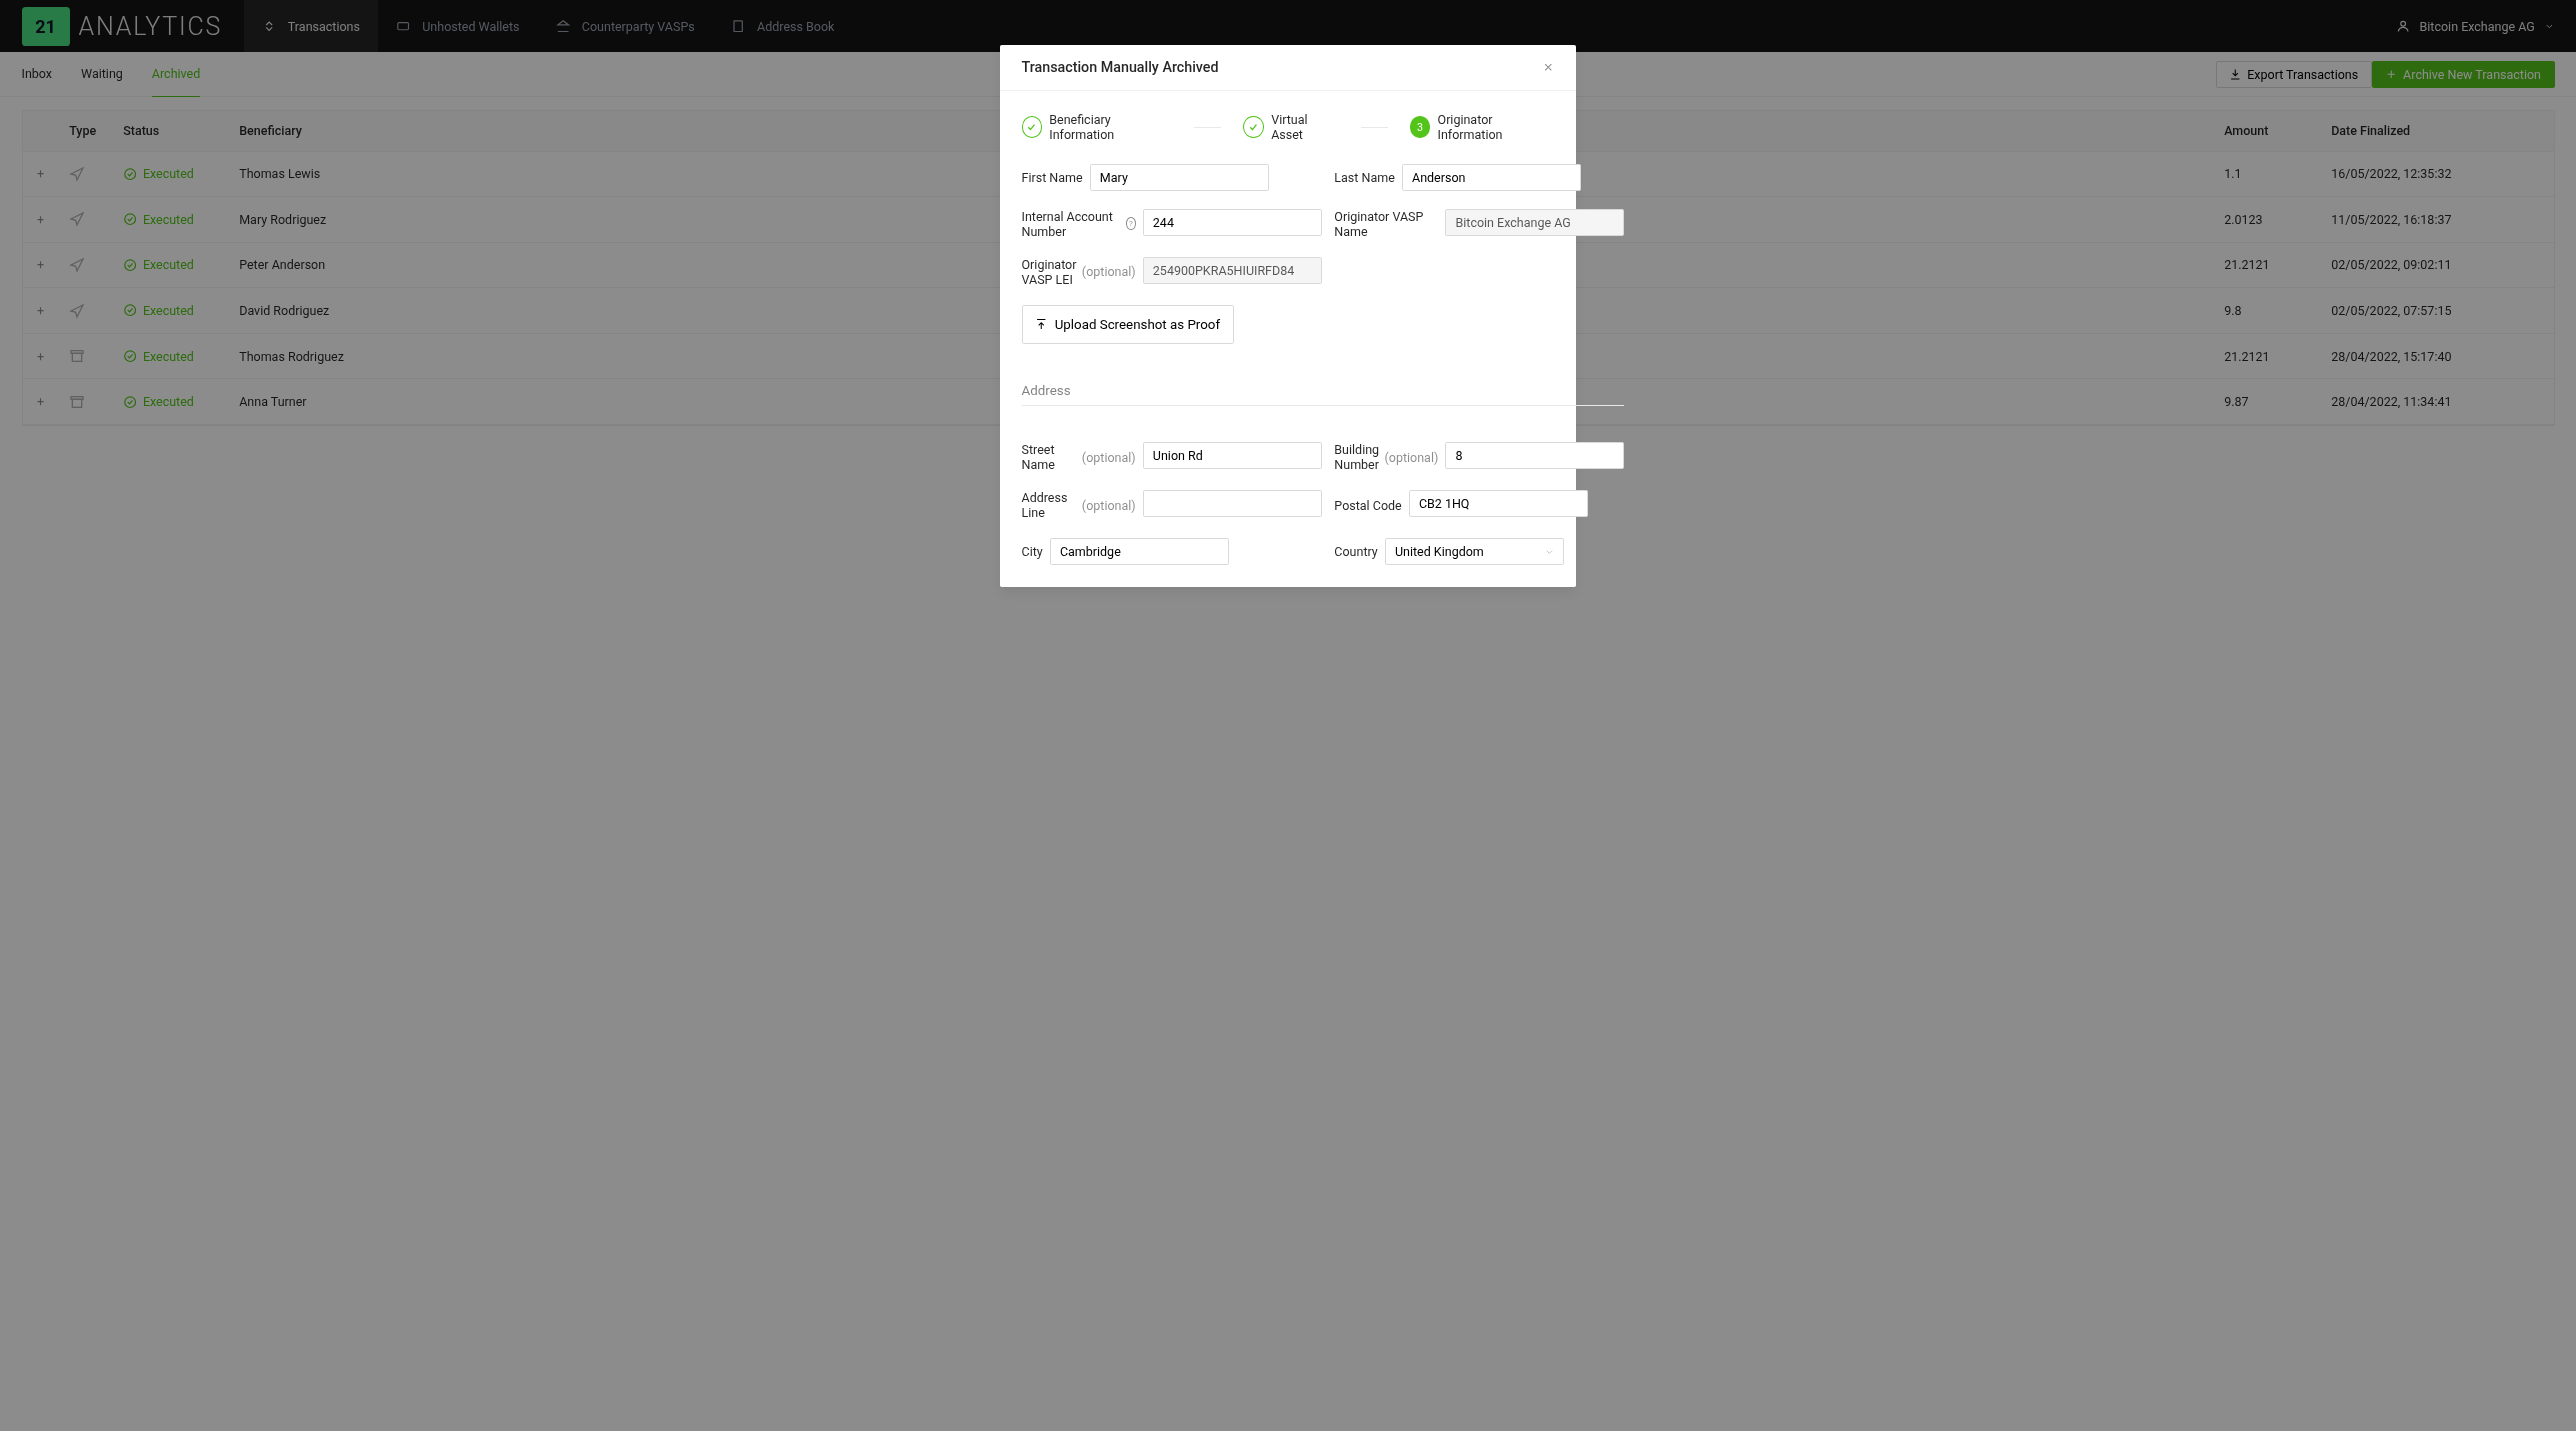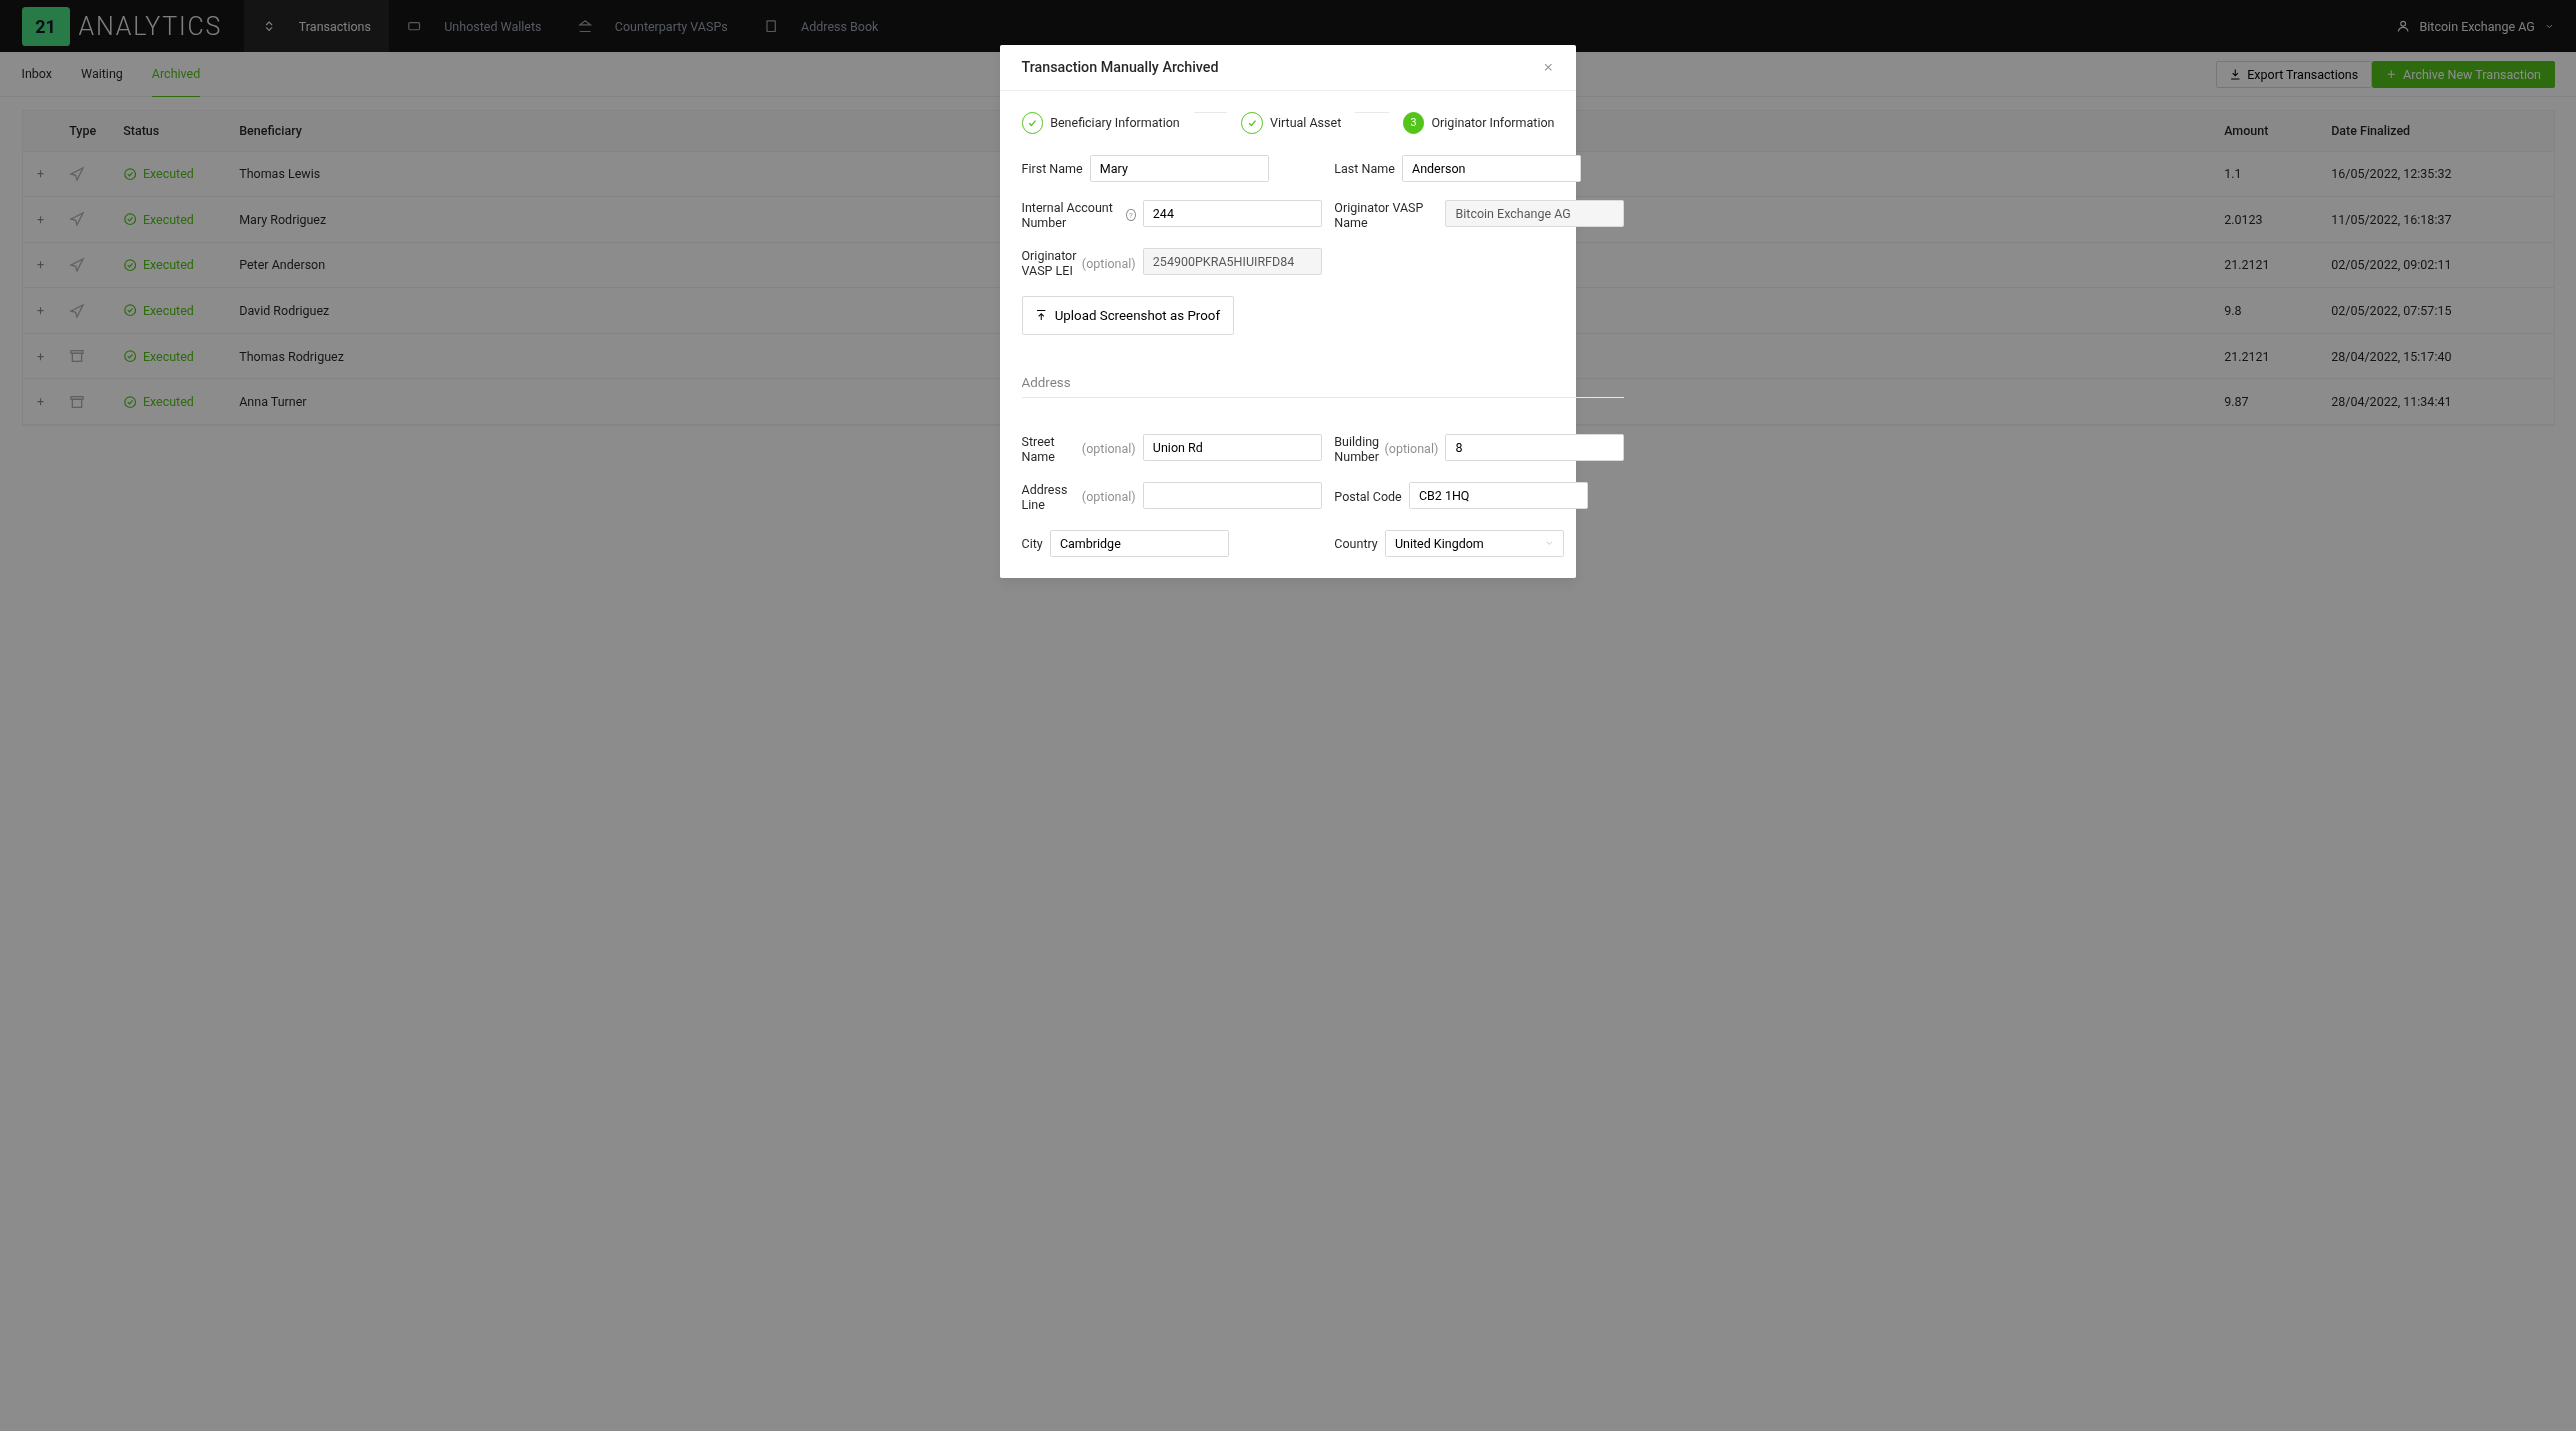"Transactions" .nav-item { gap: 23px -> 12px }
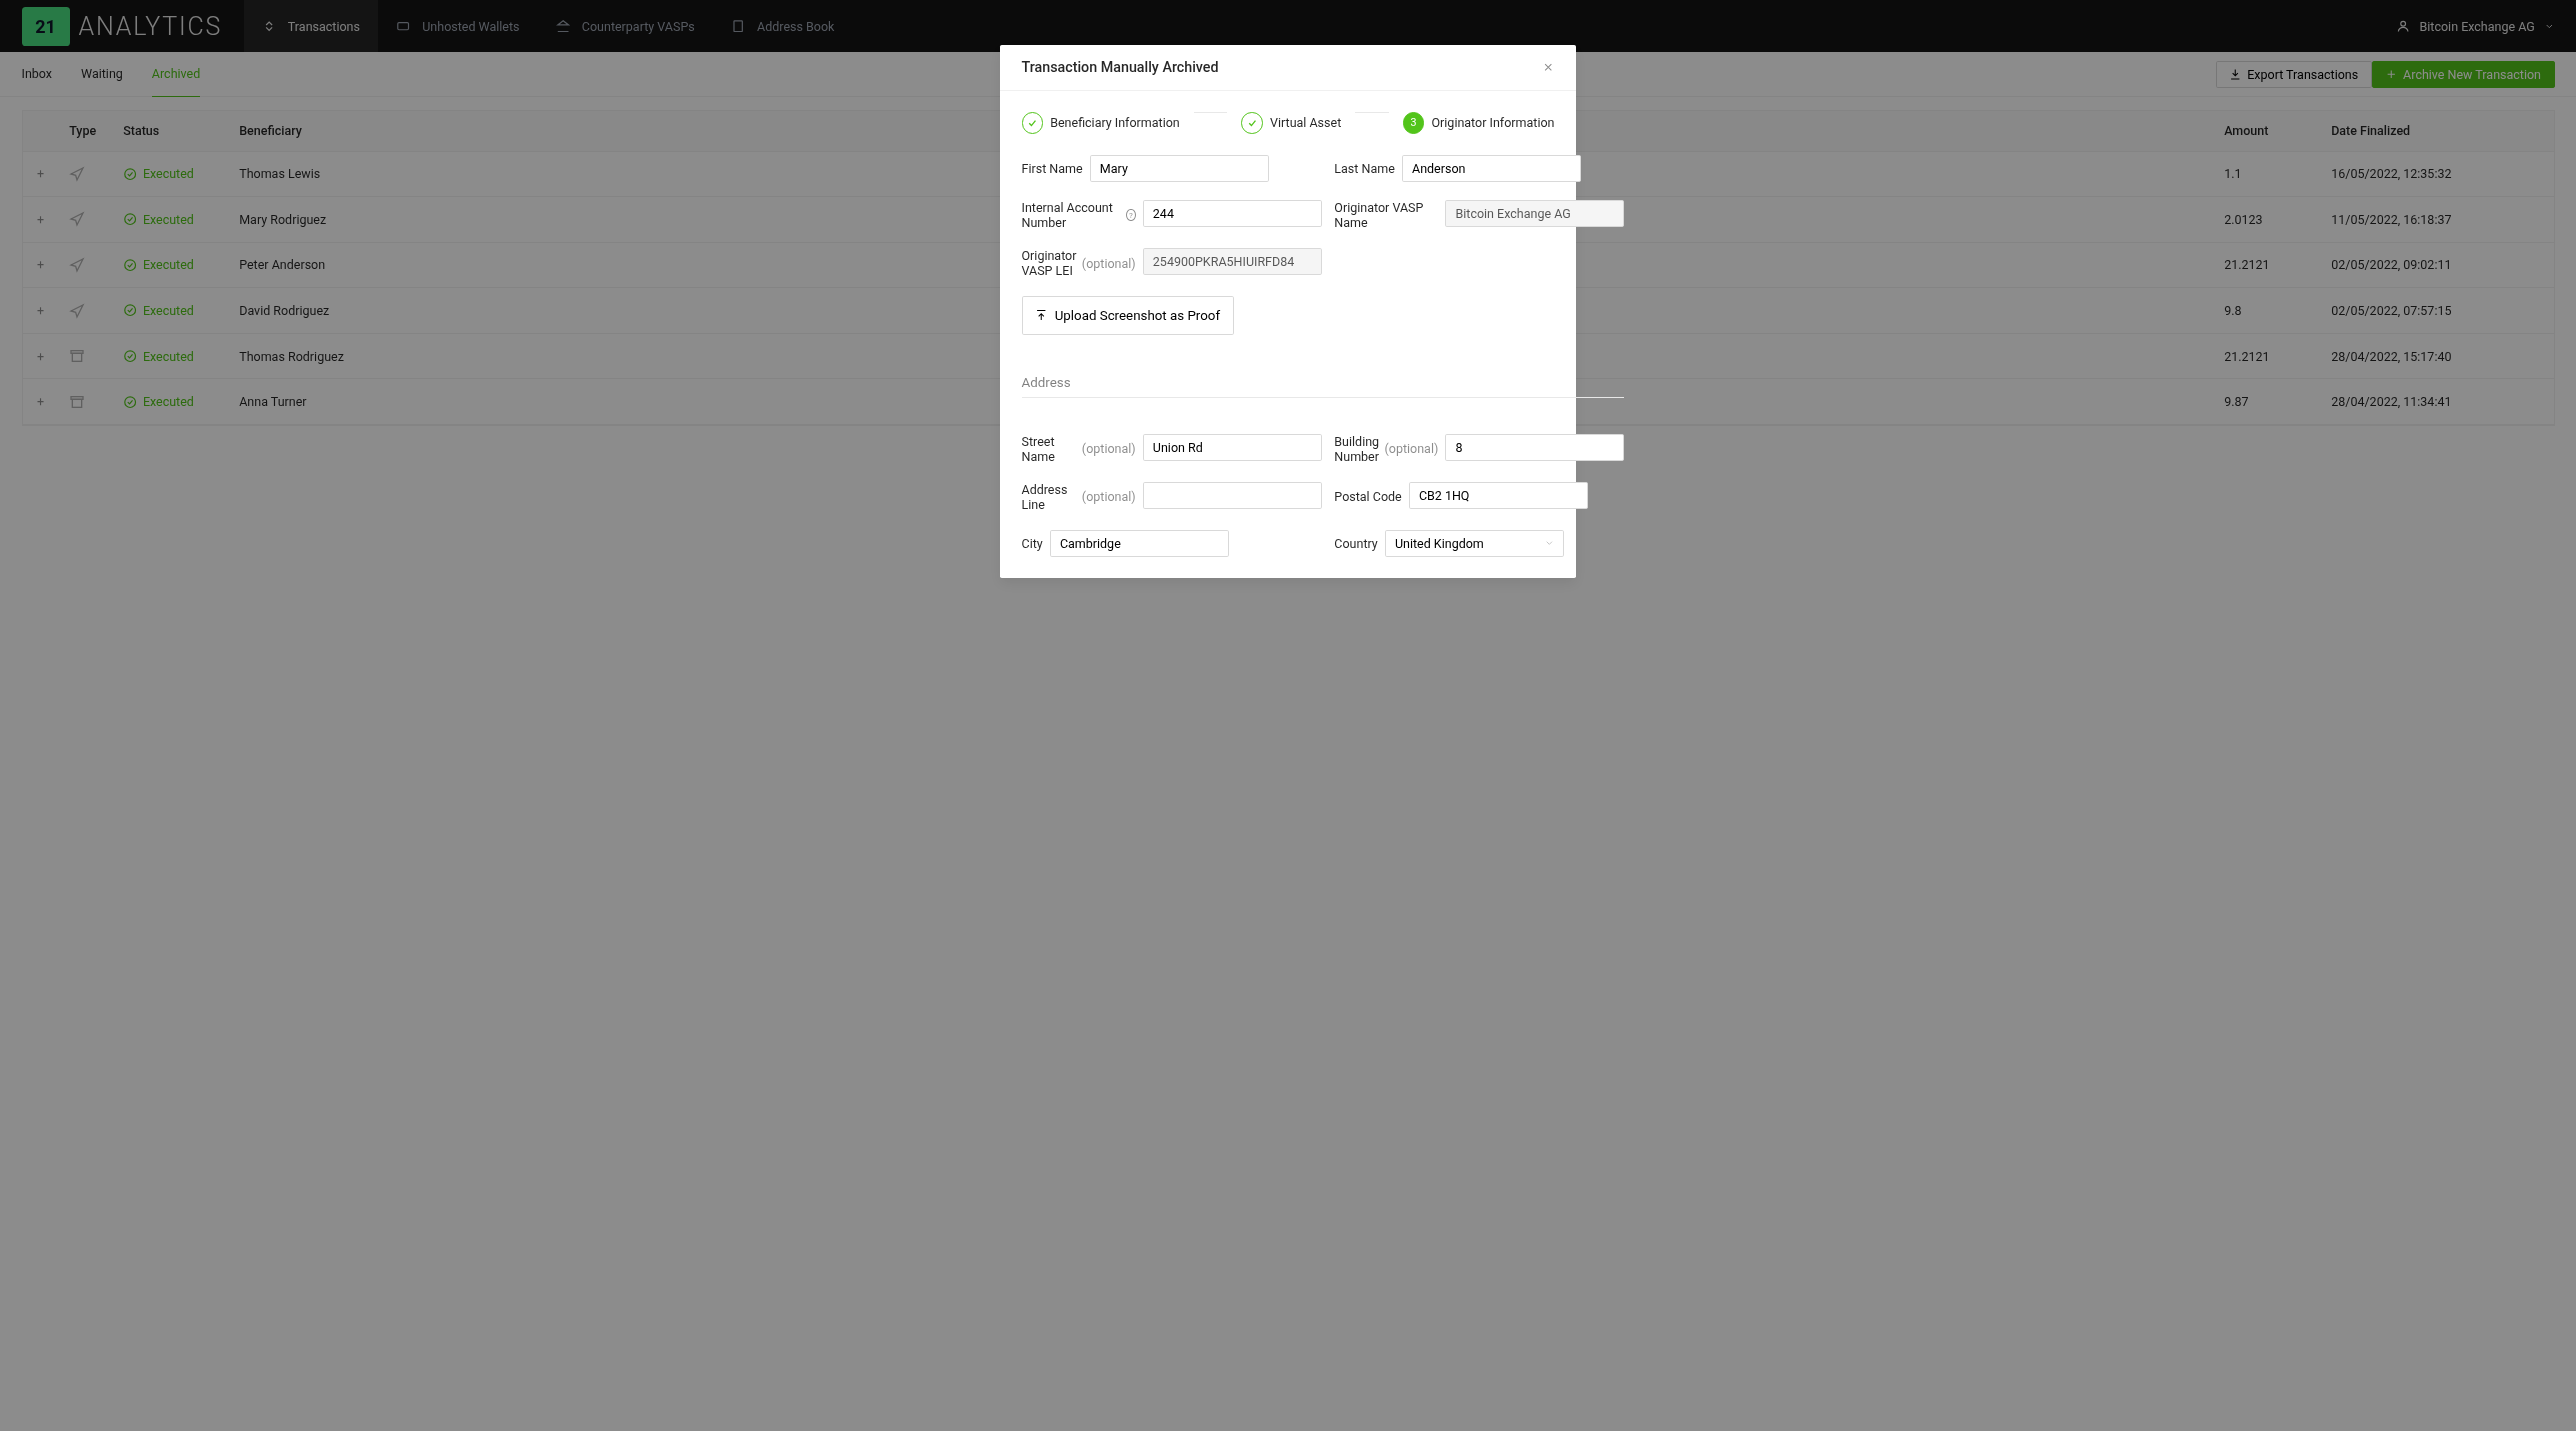"Beneficiary Information" .steps { align-items: none -> center; gap: 14px -> 22px }
